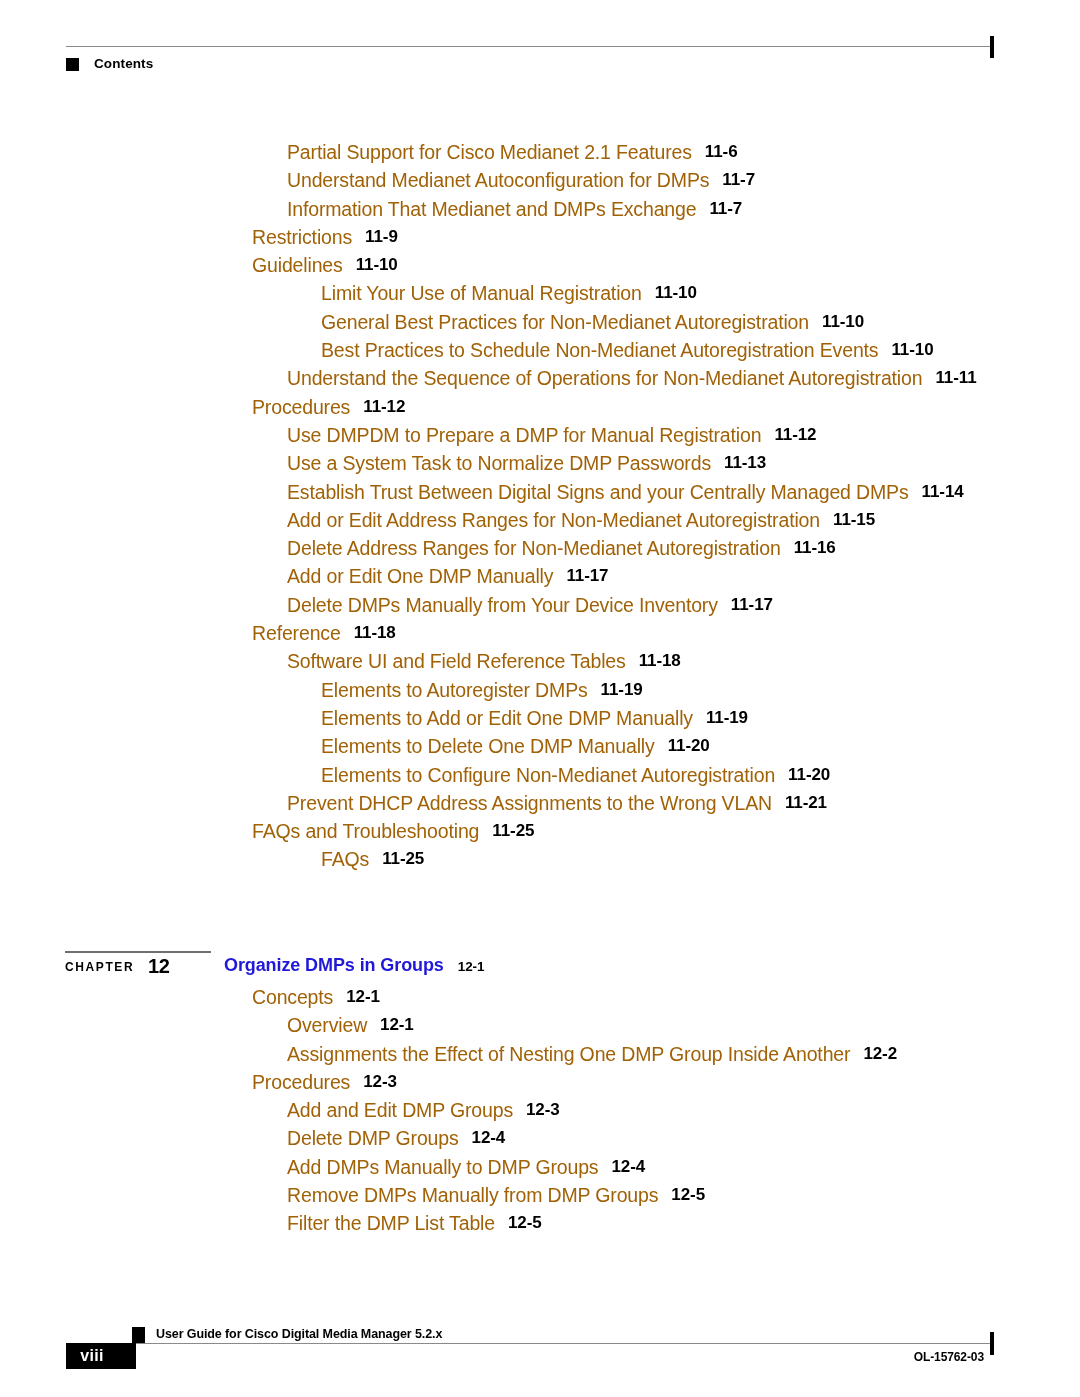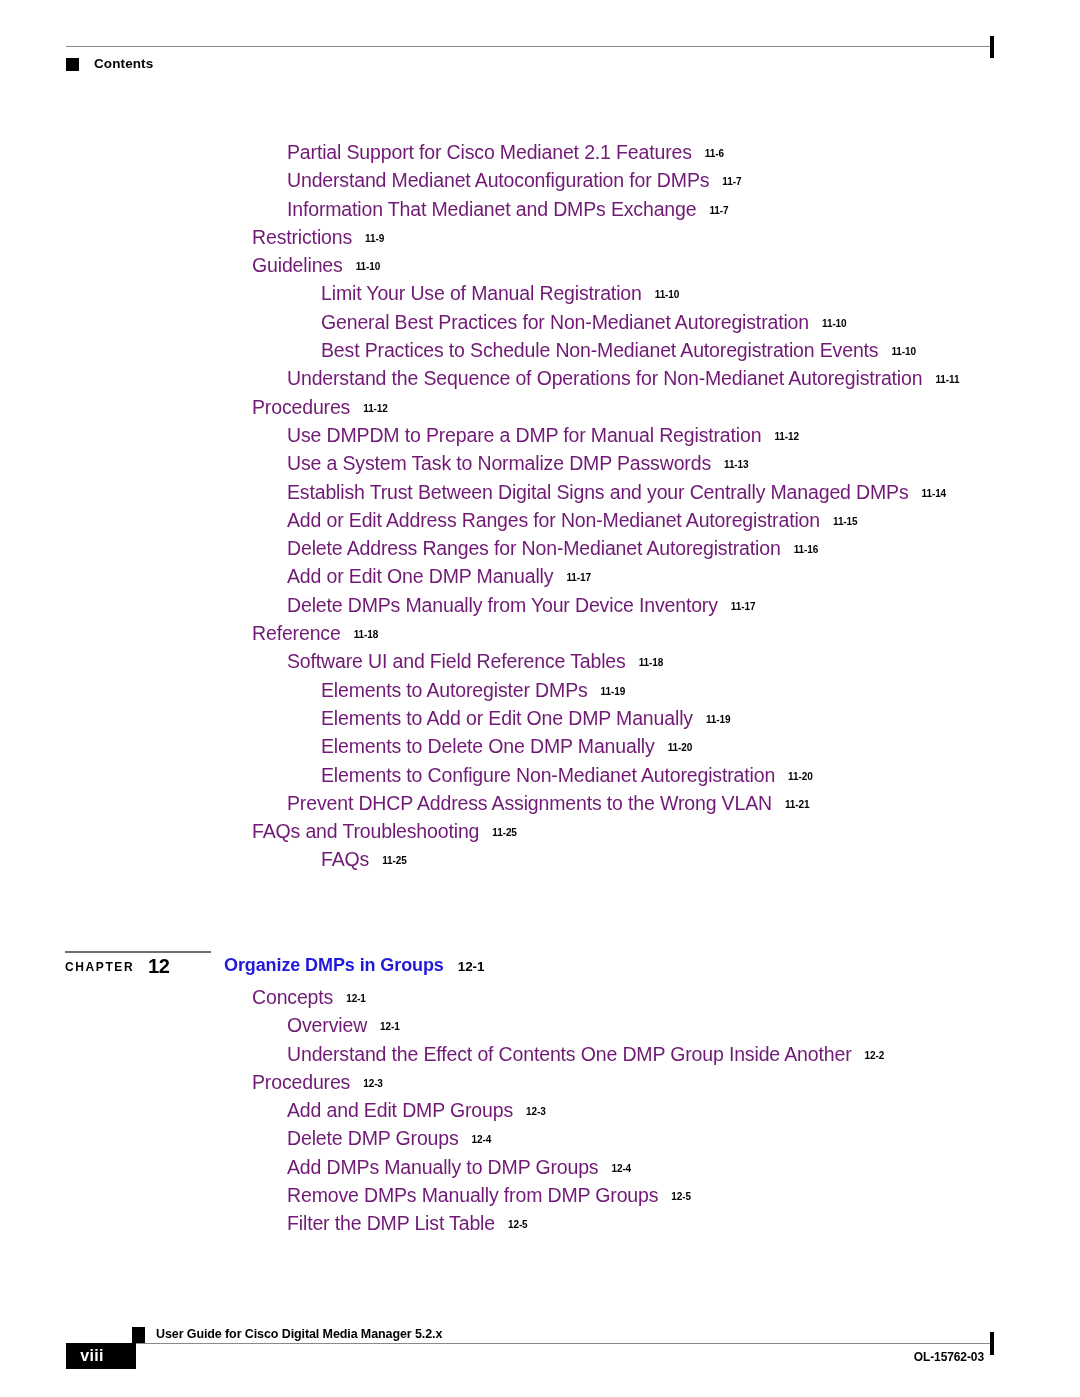"Partial Support for Cisco Medianet" .toc-title { color: #701a75 -> #a16207 }
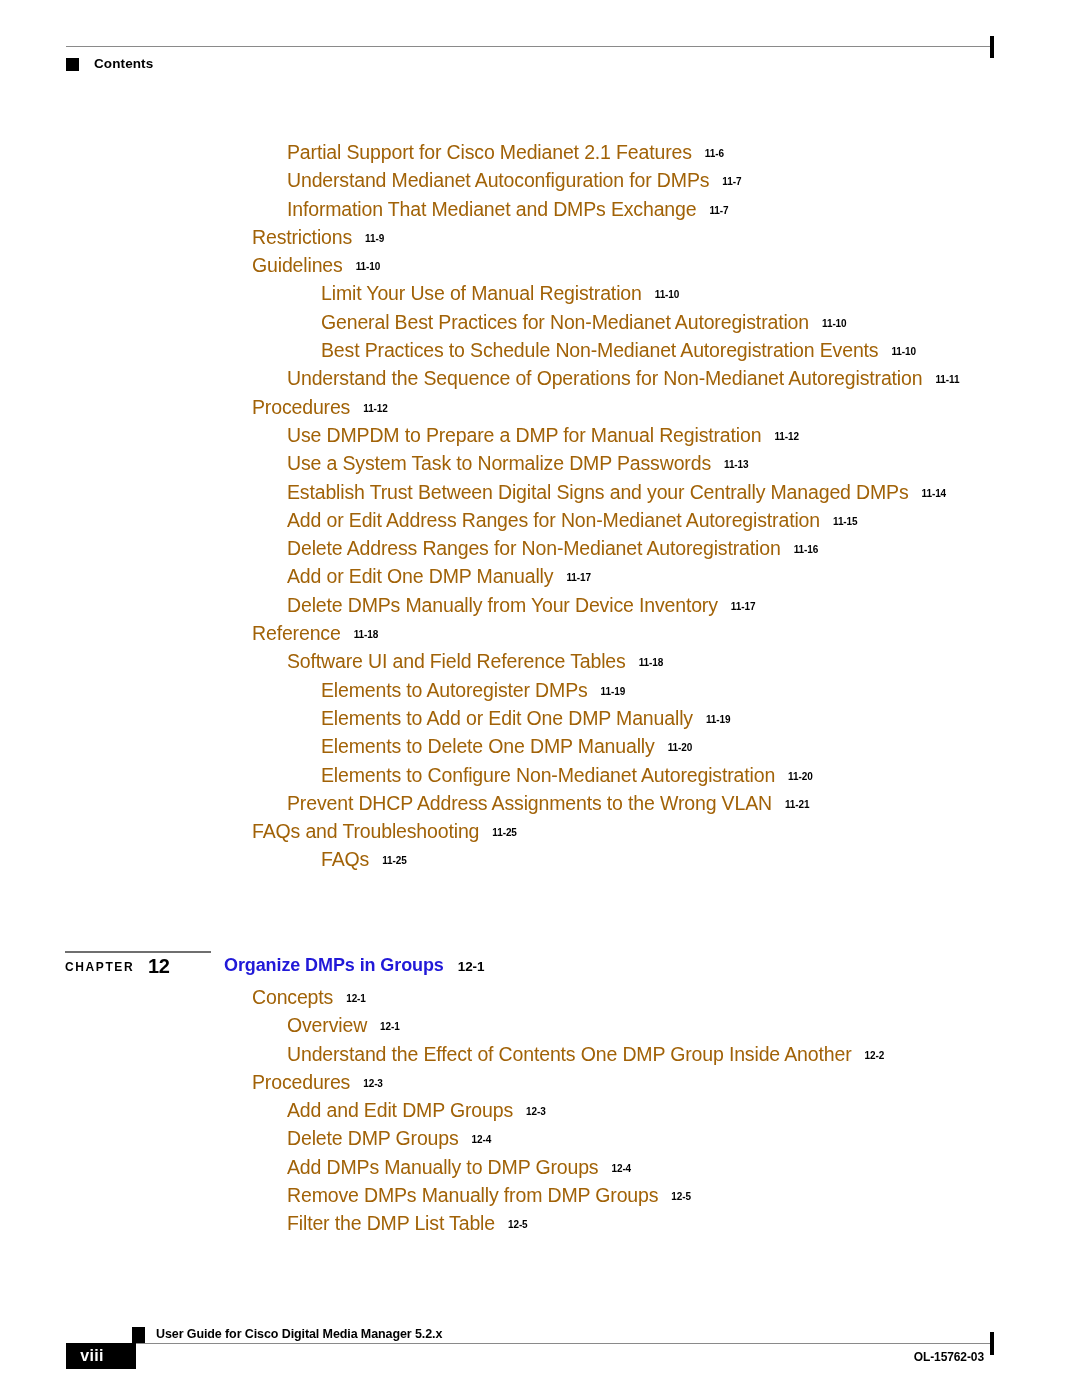"11-6" .toc-page { font-size: 10px -> 17px }
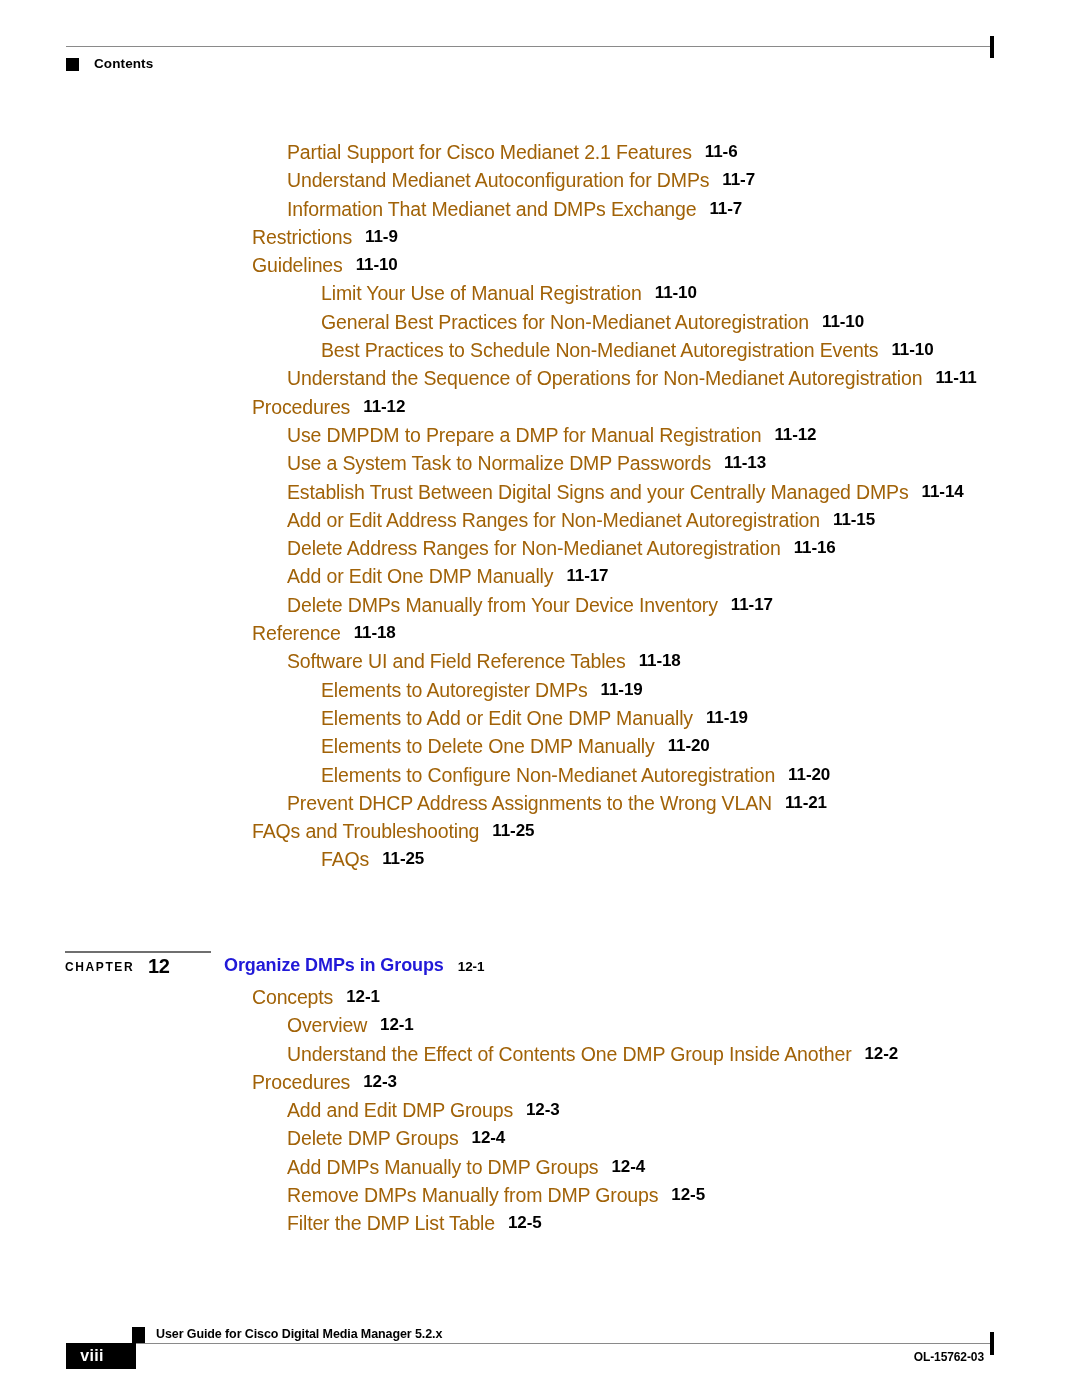"Understand the Effect of Contents" span.toc-title { text: Understand the Effect of Contents -> Assignments the Effect of Nesting }
